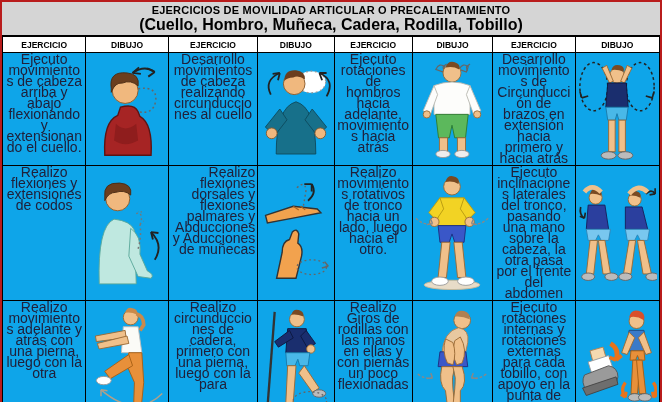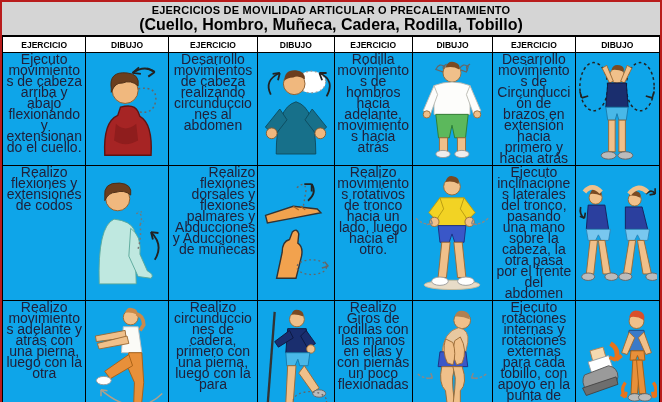"Desarrollo movimientos de cabeza" td.ex { text: abdomen -> cuello }
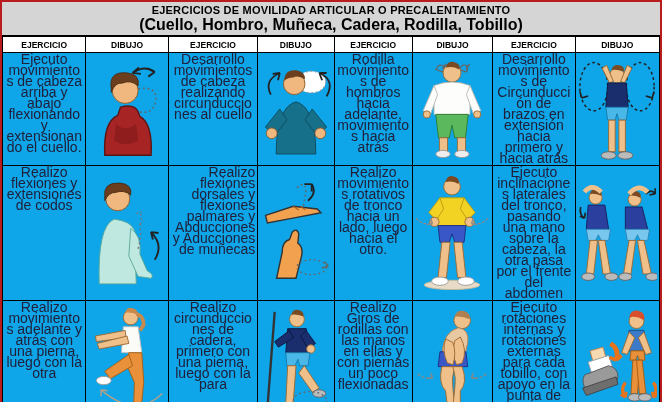"Rodilla movimientos de hombros hacia" td.ex { text: Rodilla movimientos -> Ejecuto rotaciones }
